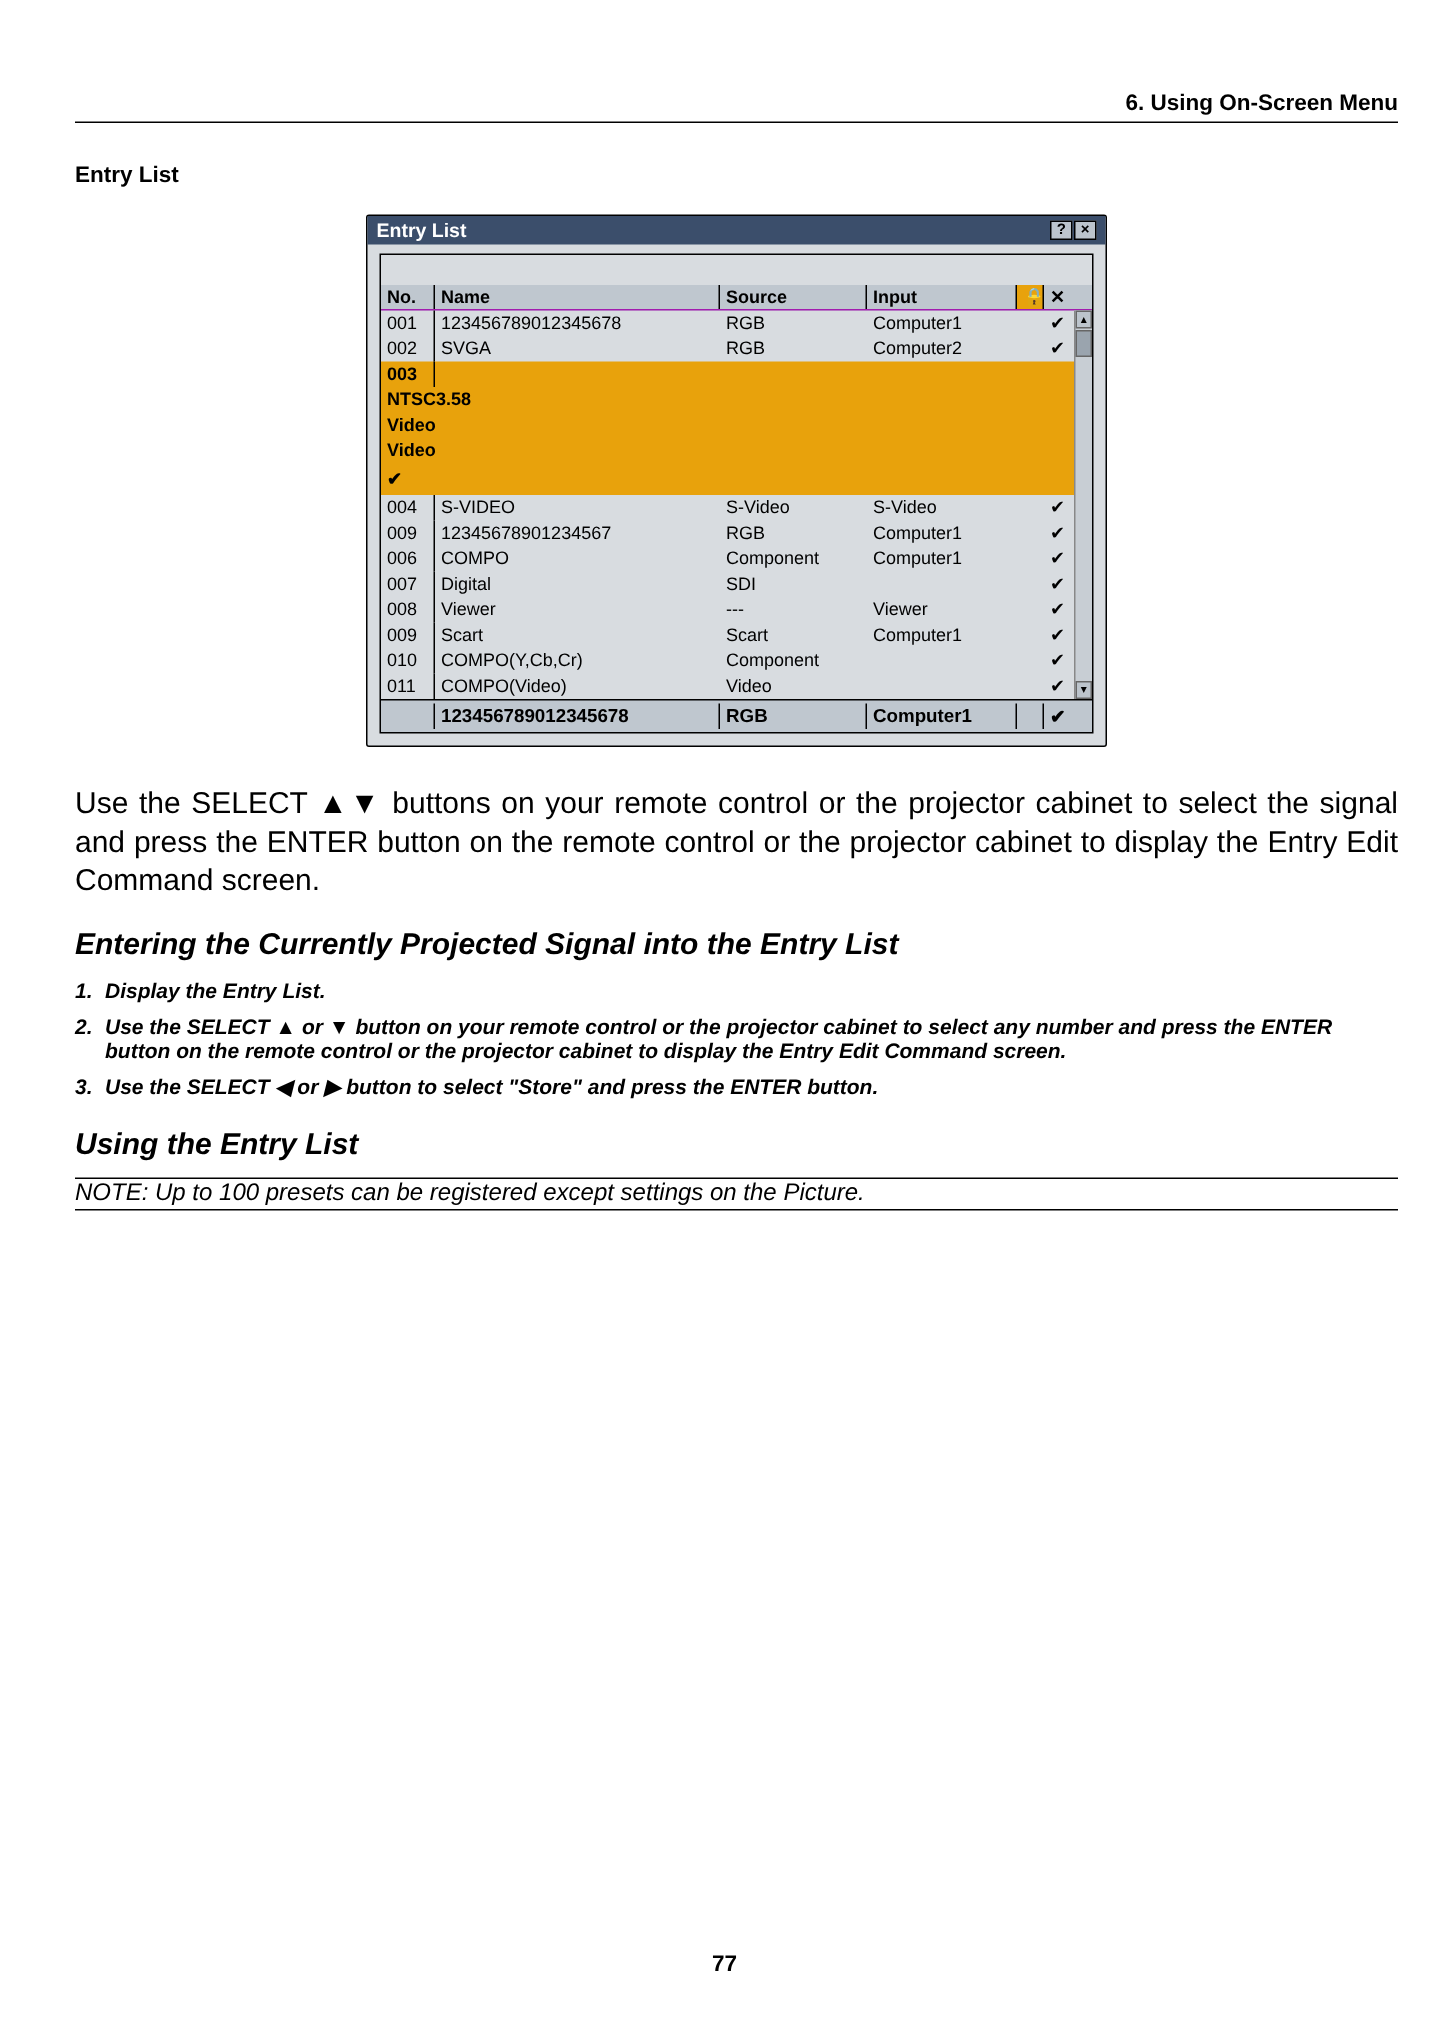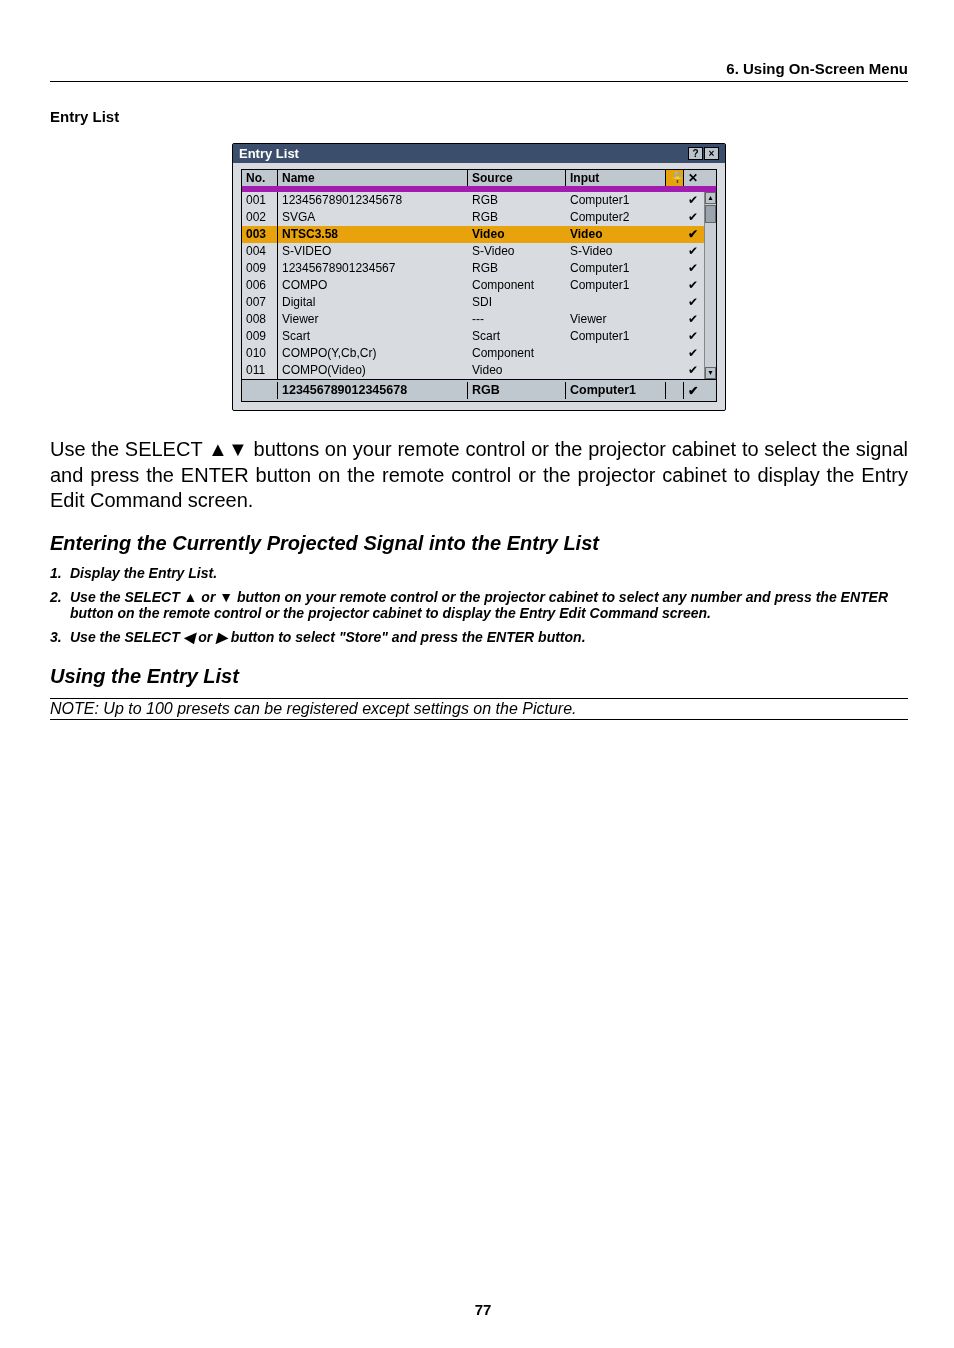"6. Using On-Screen Menu" .page { padding: 60px 46px 40px 50px -> 60px 22px 40px 50px }
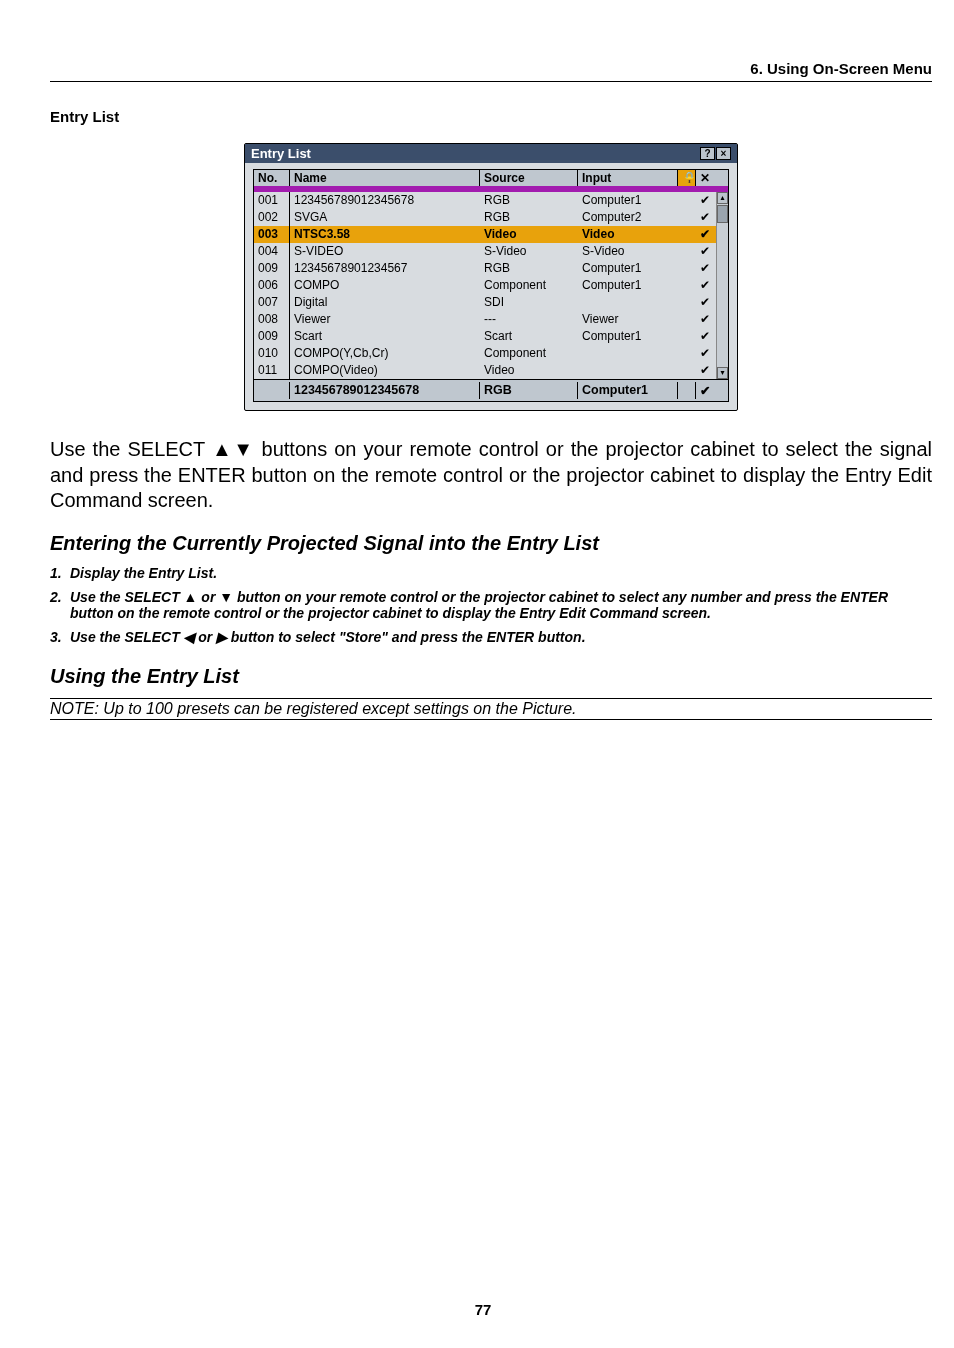"No." .thead { border-bottom: 6px solid #a21caf -> 1px solid #a21caf; margin-top: none -> 20px }
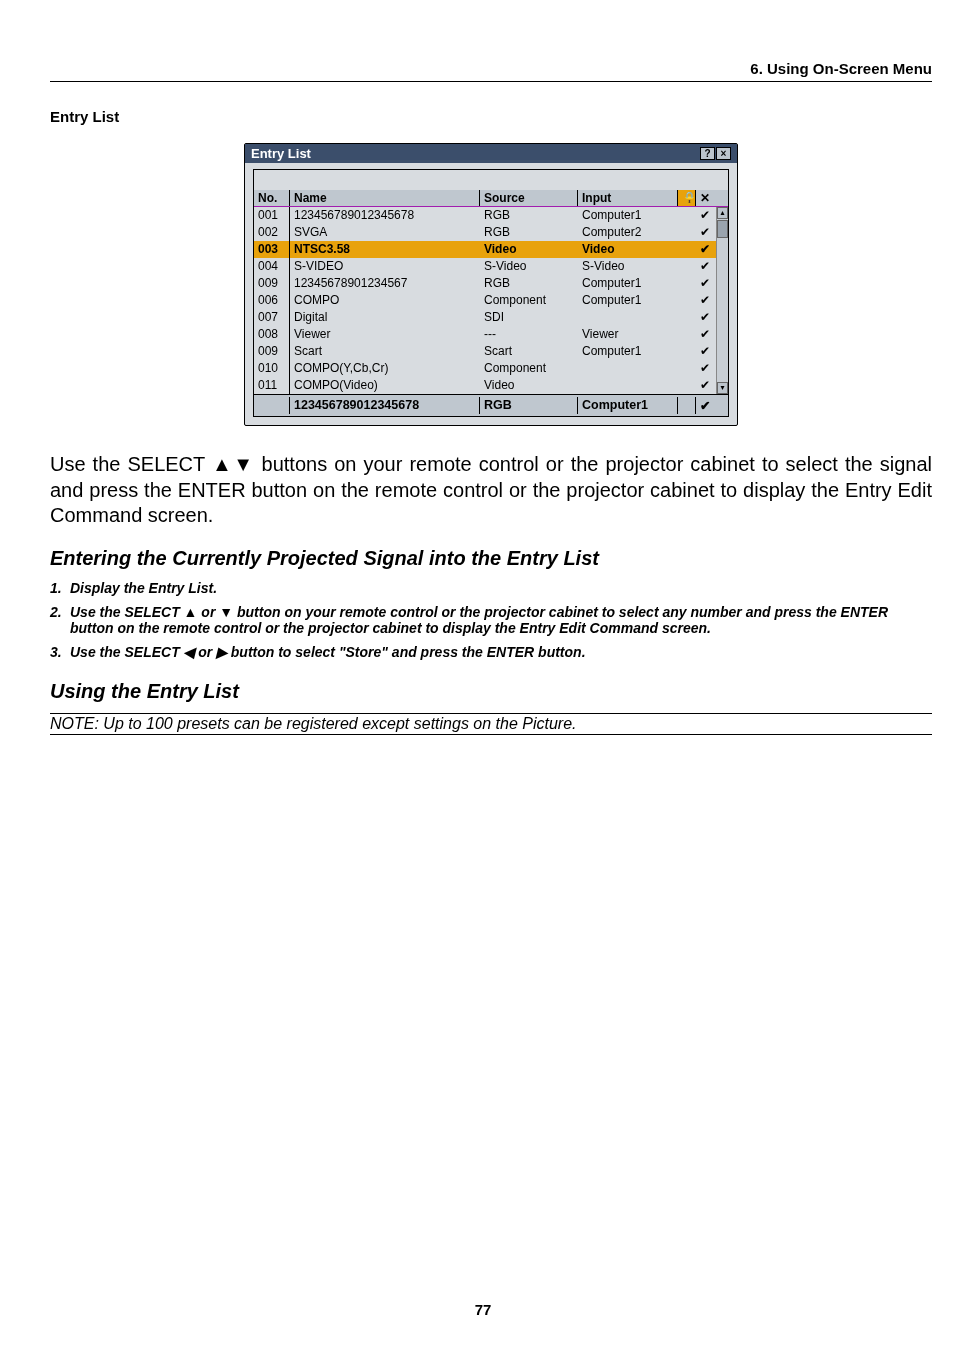"003" .trow.highlight { flex-direction: none -> column }
